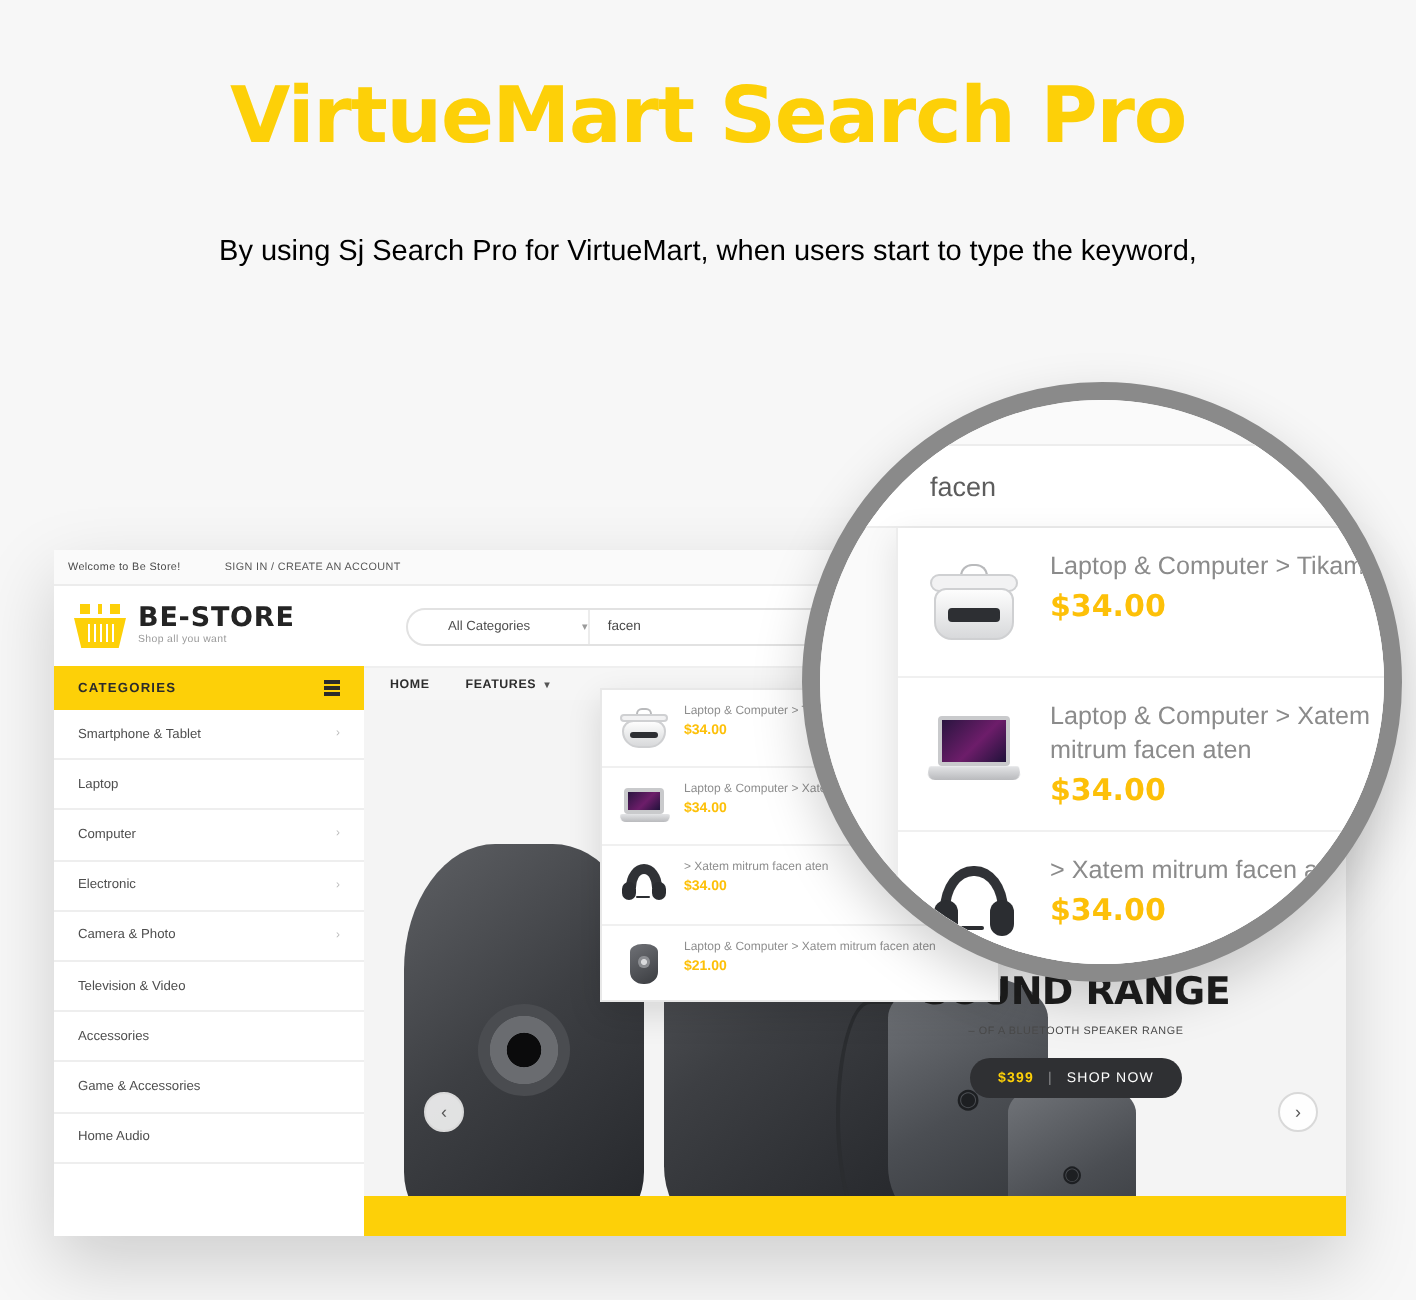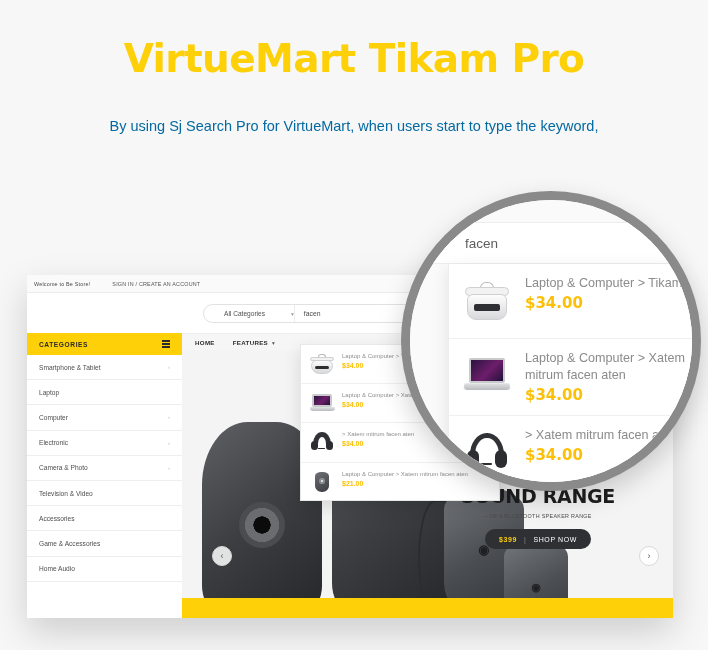"VirtueMart Tikam Pro" div.hero-title { text: Tikam -> Search }
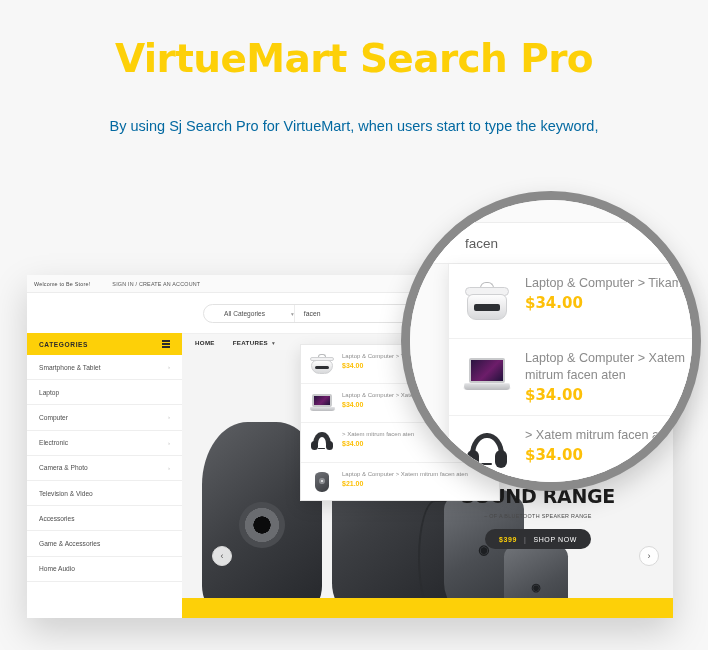"By using Sj Search Pro" .hero-sub { color: #0369a1 -> #000000 }
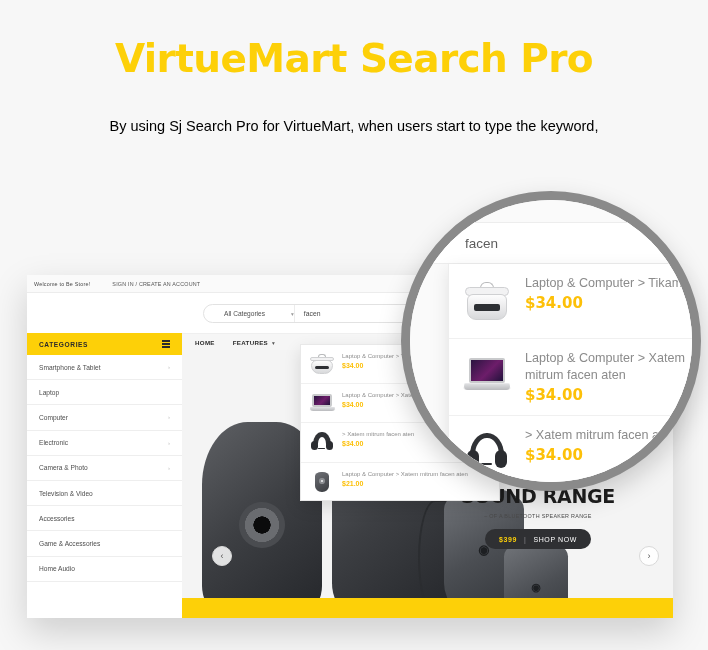"BE-STORE" div.logo-wrap { html: none -> <div> <div> <div></div> <div></div> </div> <div> <div>BE-STORE</div> <div>Shop all you want</div> </div> </div> }
